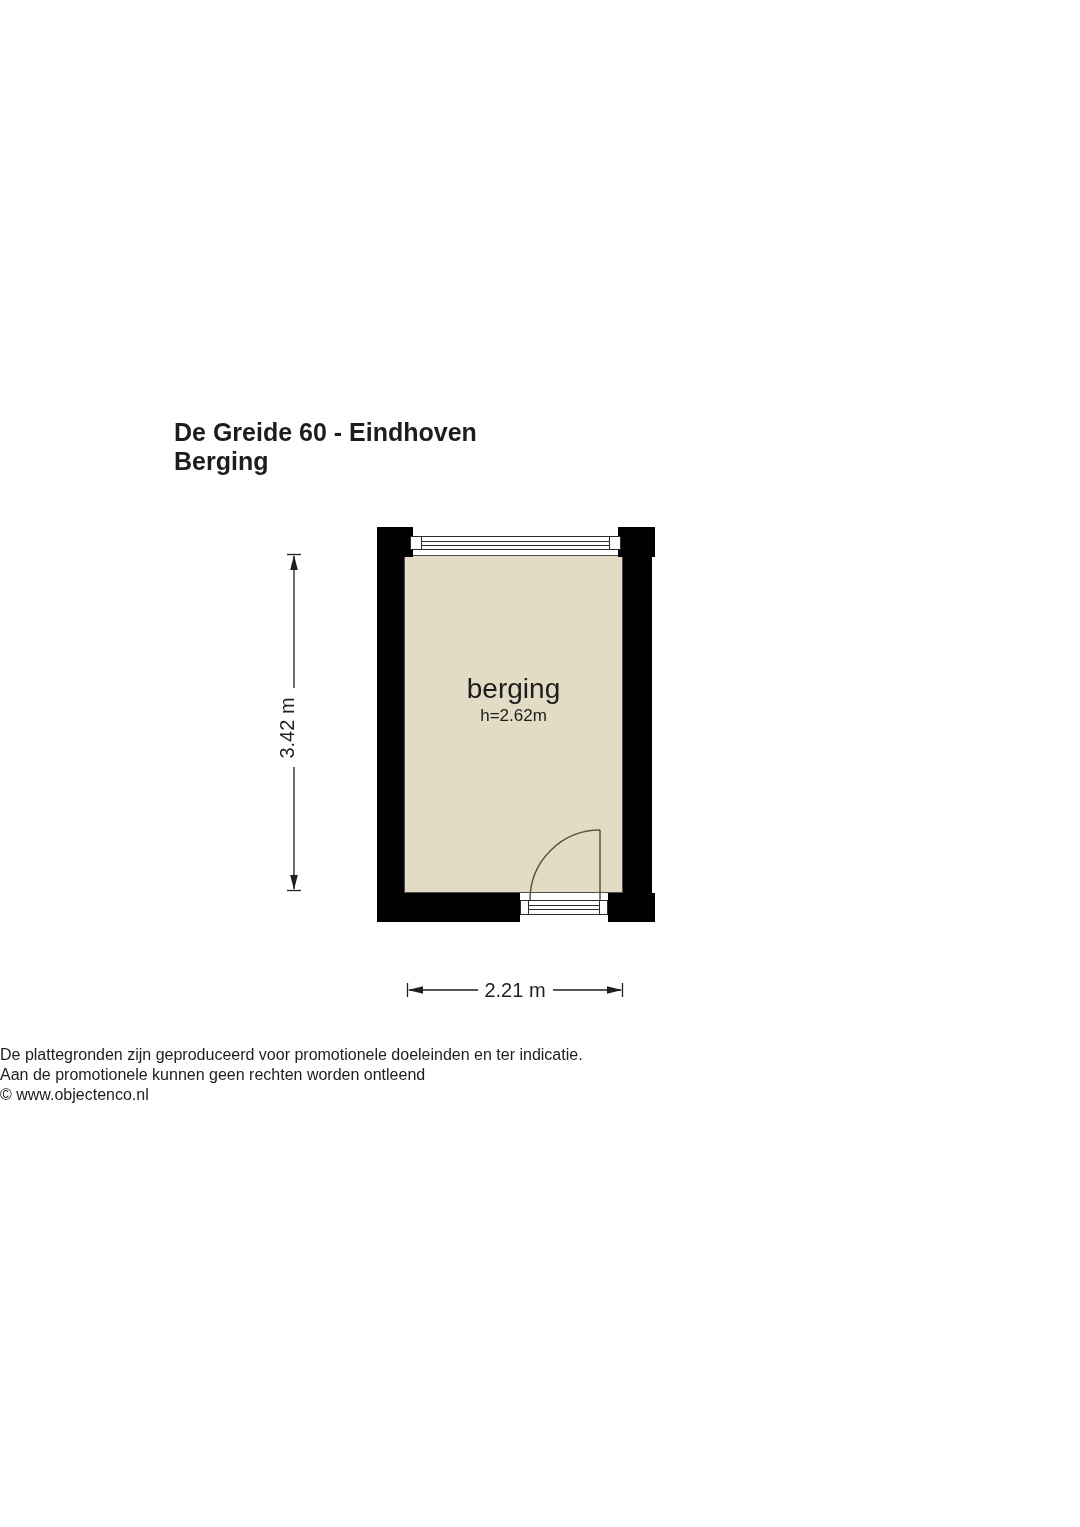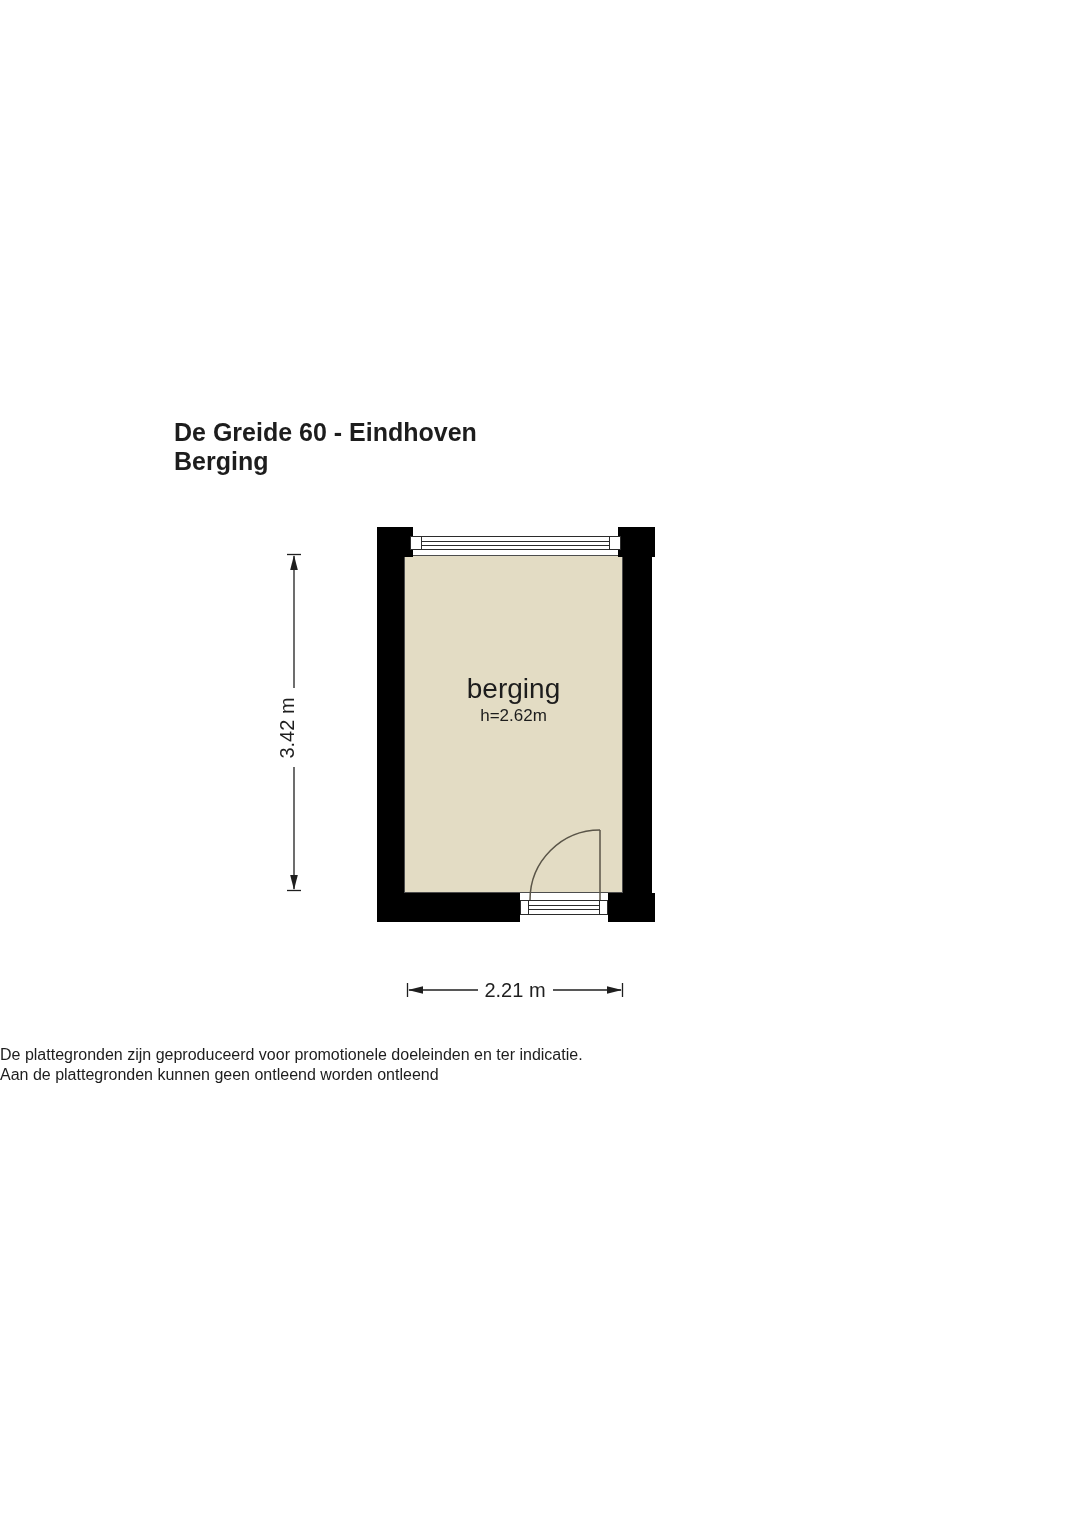"Aan de plattegronden kunnen geen" div { text: plattegronden kunnen geen ontleend -> promotionele kunnen geen rechten }
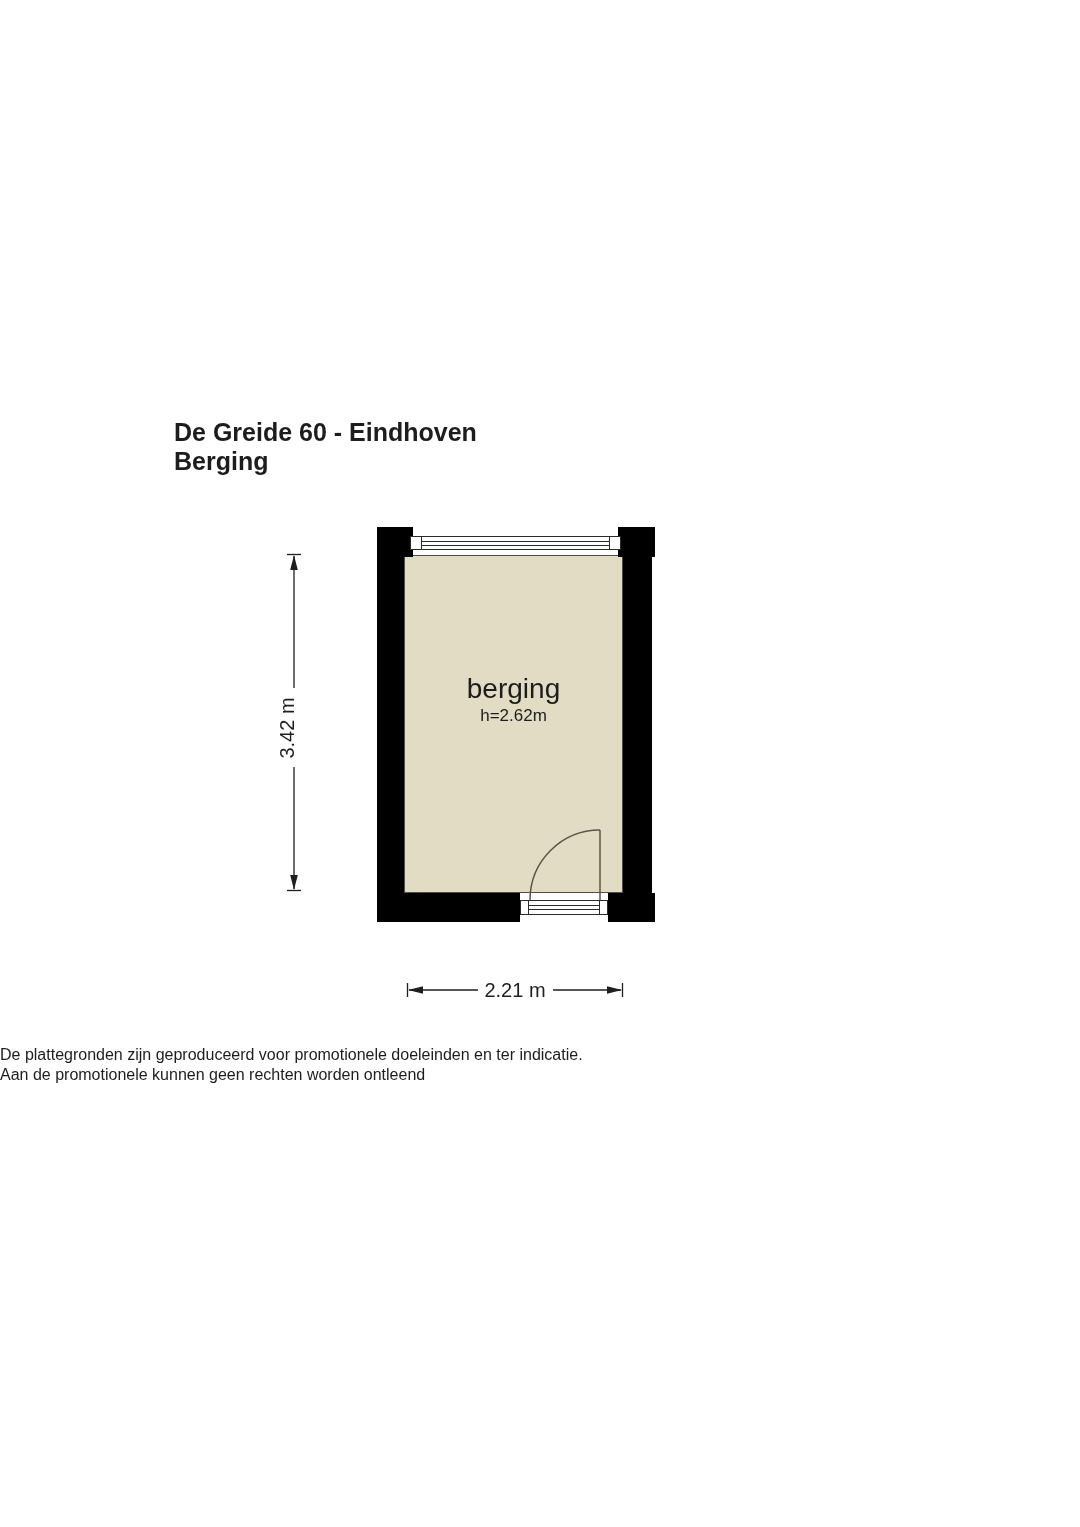"© www.objectenco.nl" div { html: none -> <div>© www.objectenco.nl</div> }
